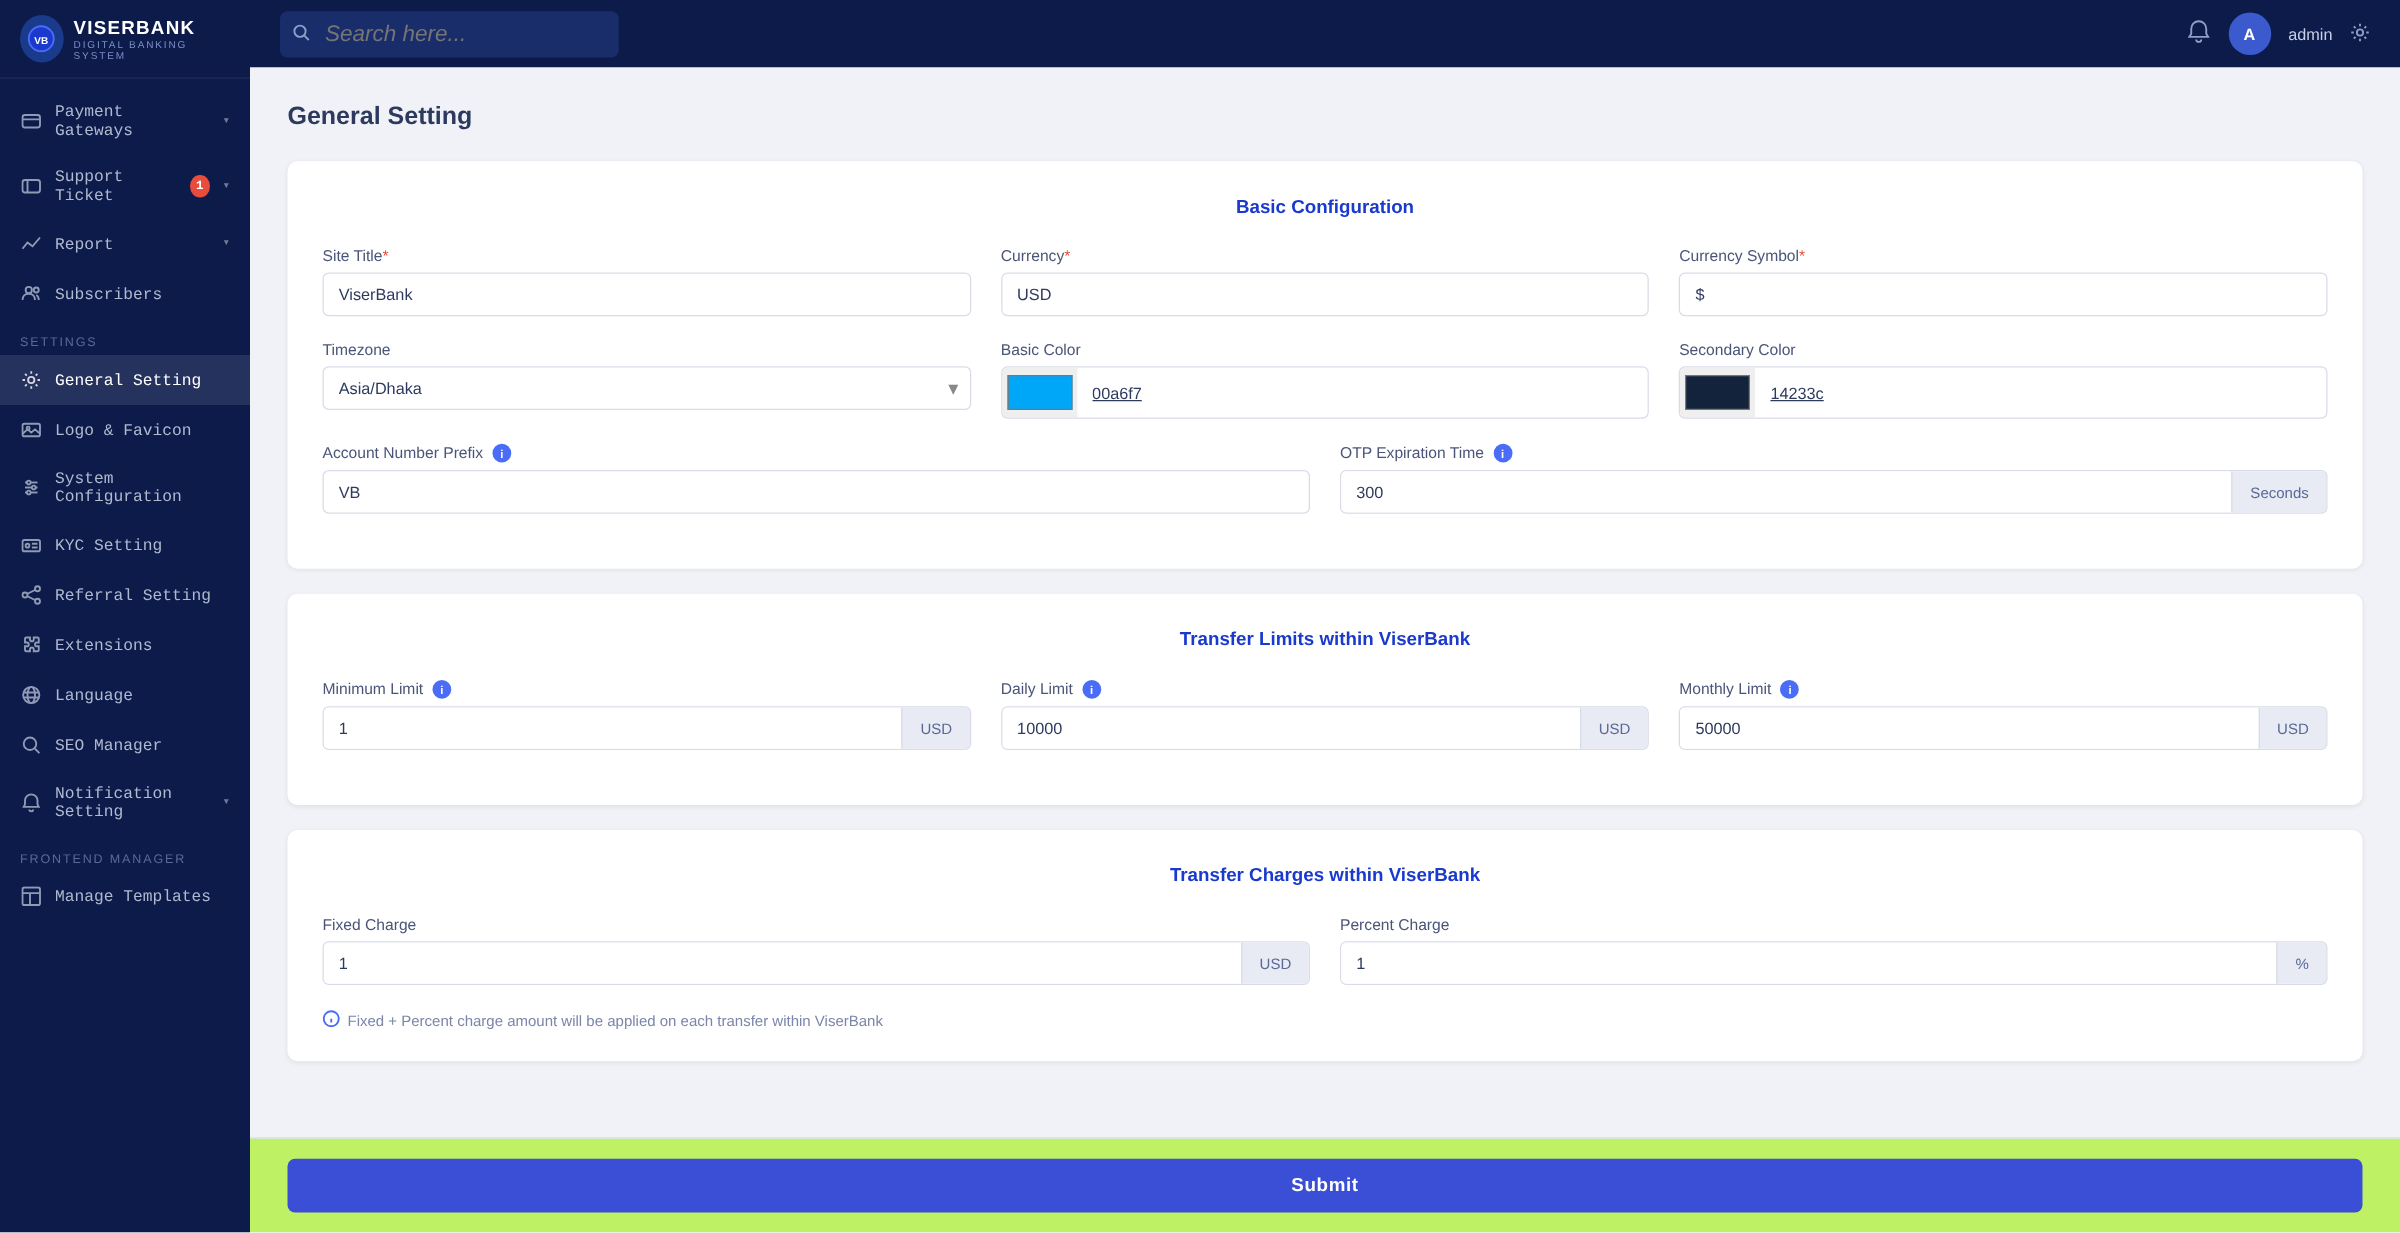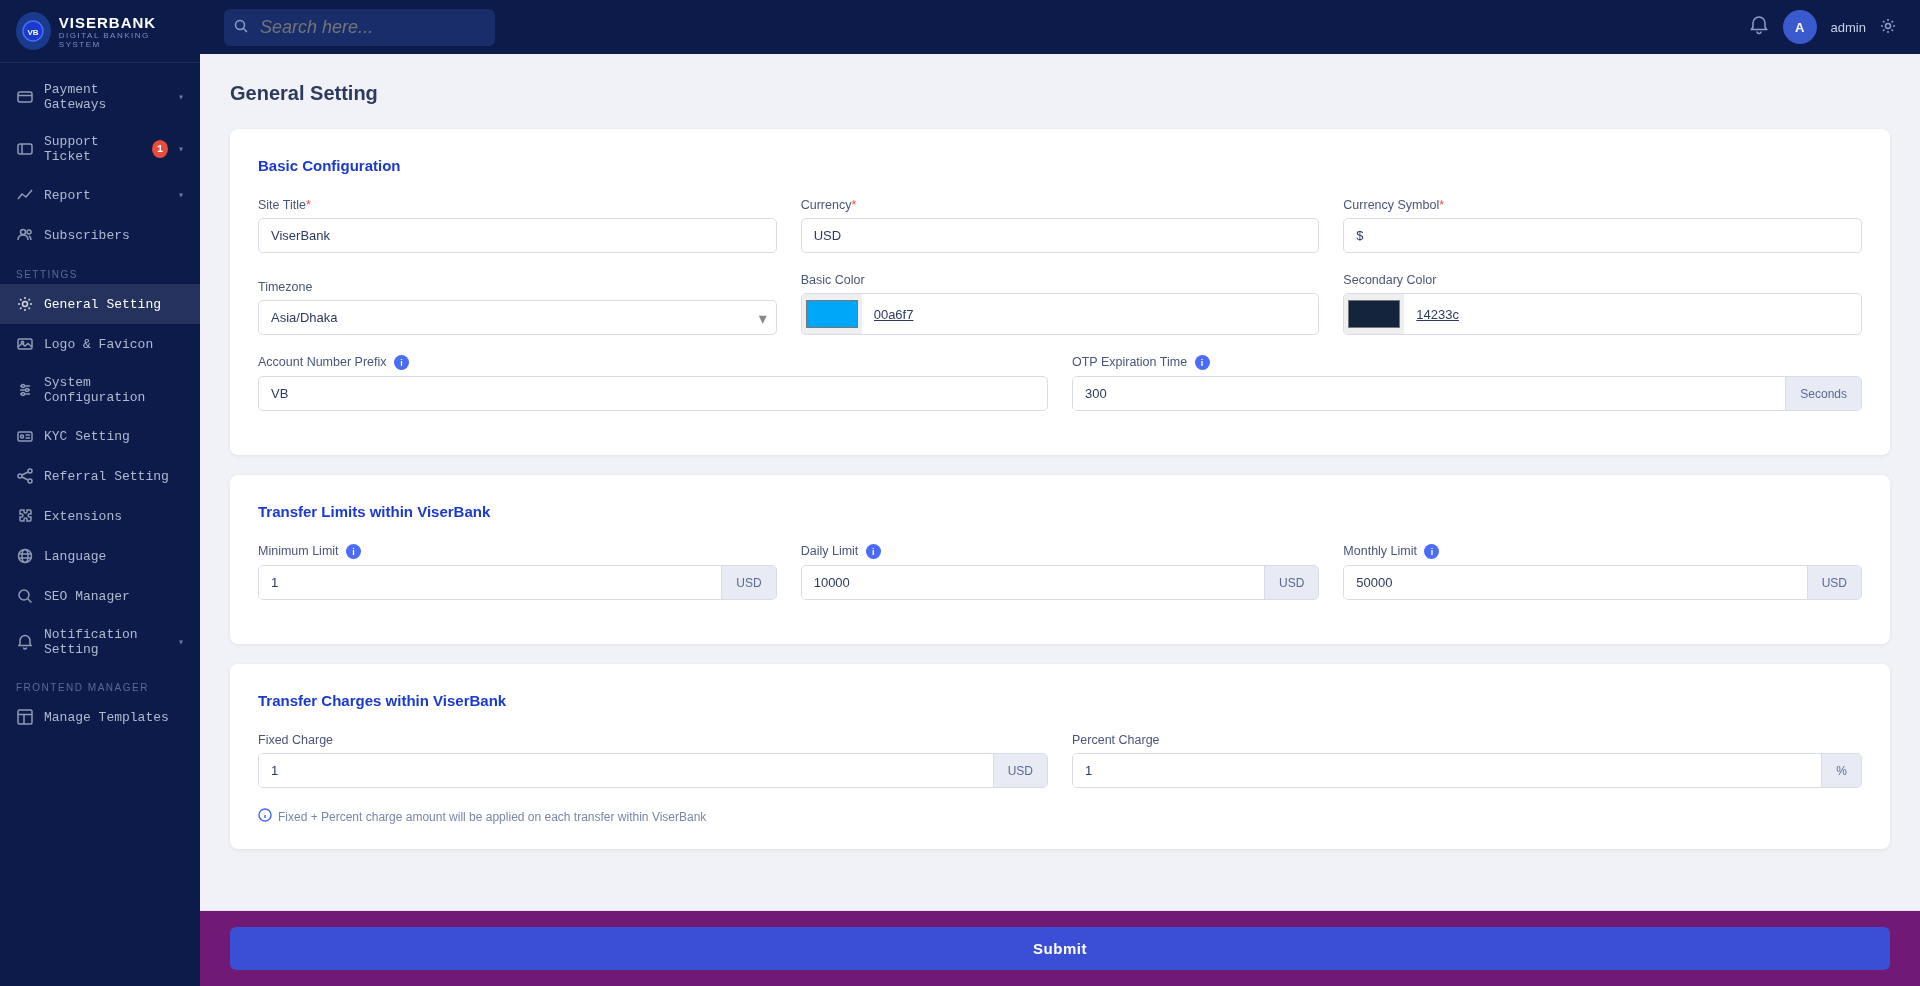"Basic Configuration" .card-section-title { text-align: left -> center }
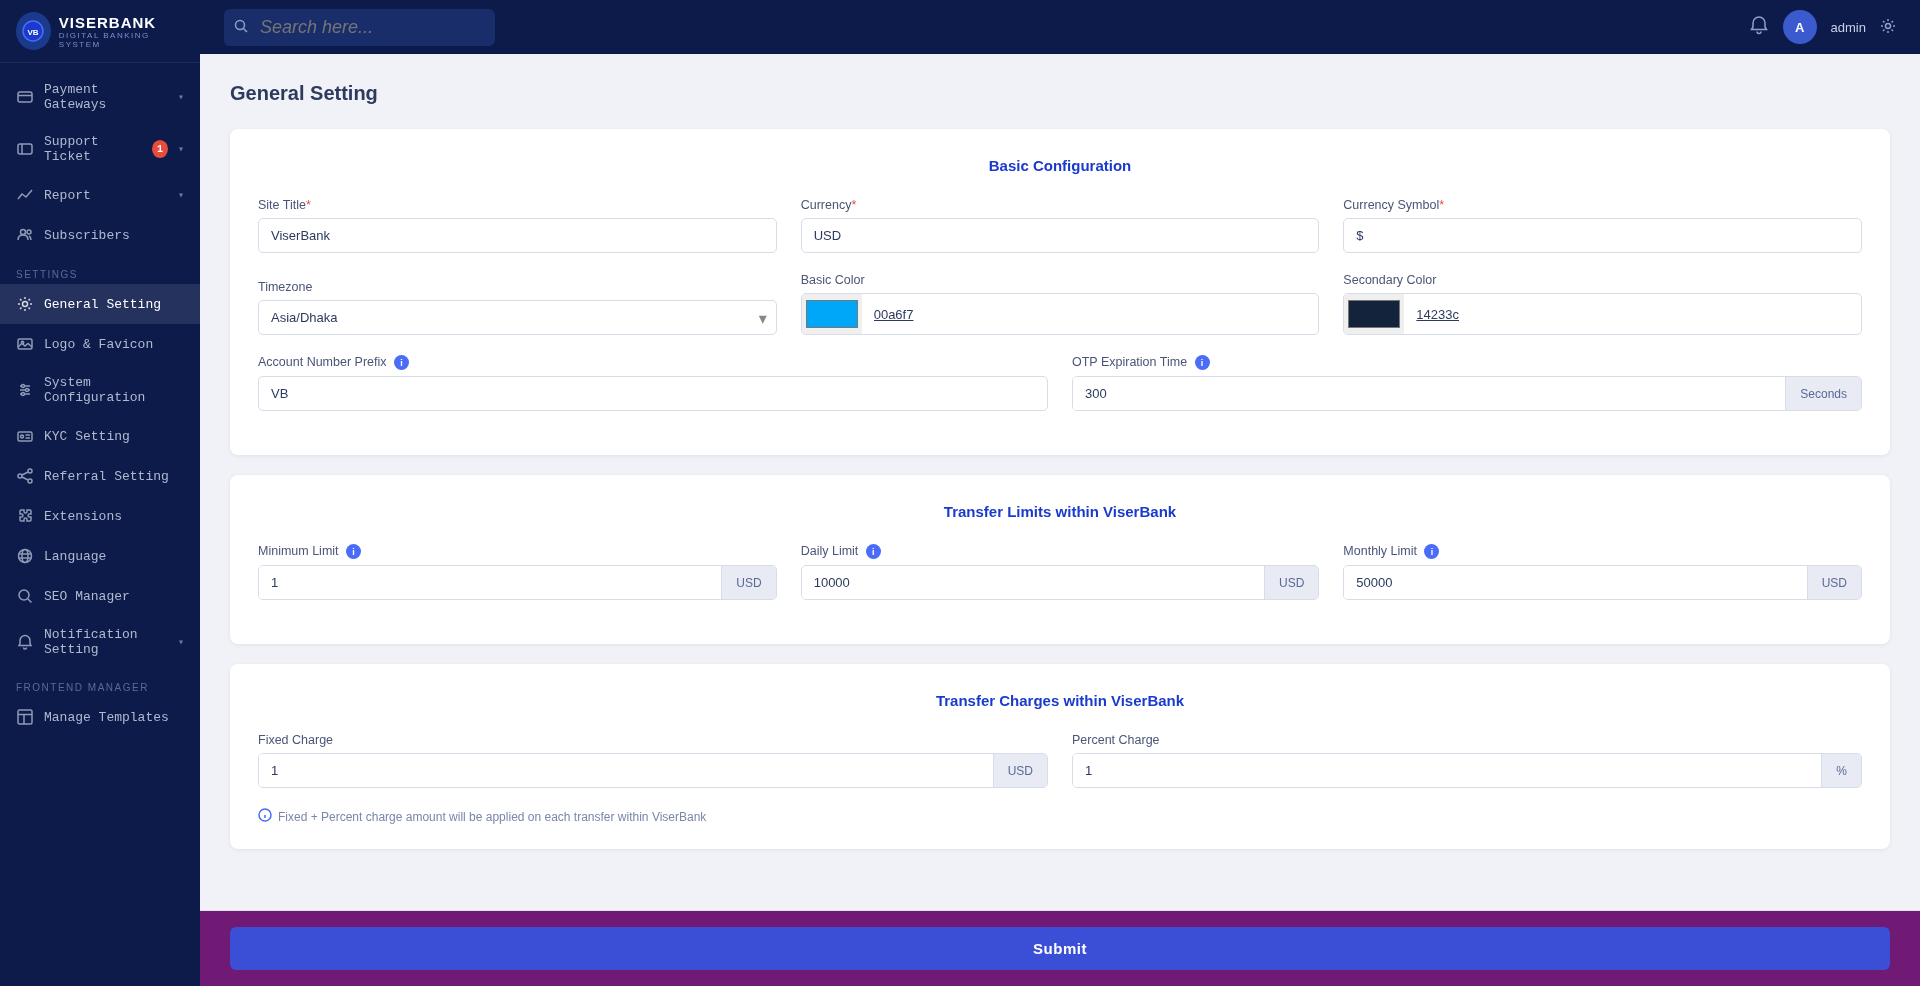"Site Title*" .form-row { align-items: flex-end -> none }
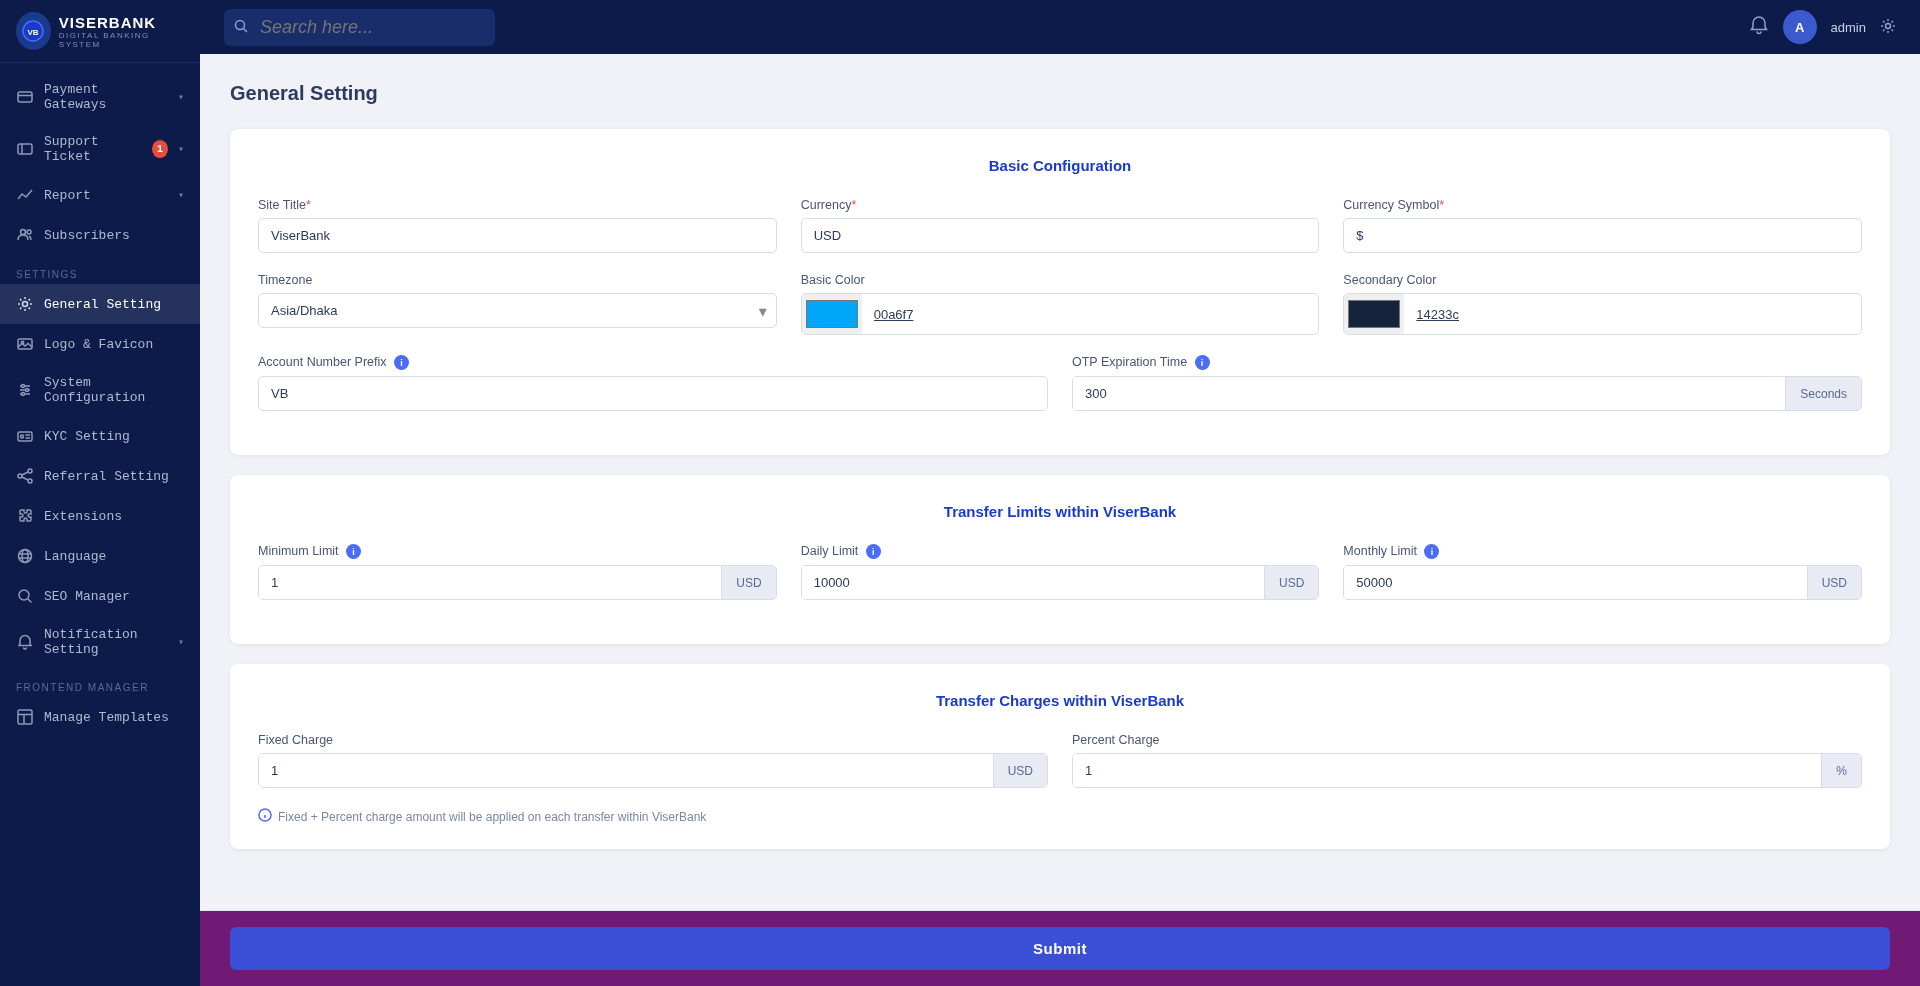"Submit" .submit-bar { background: #701a75 -> #bef264 }
